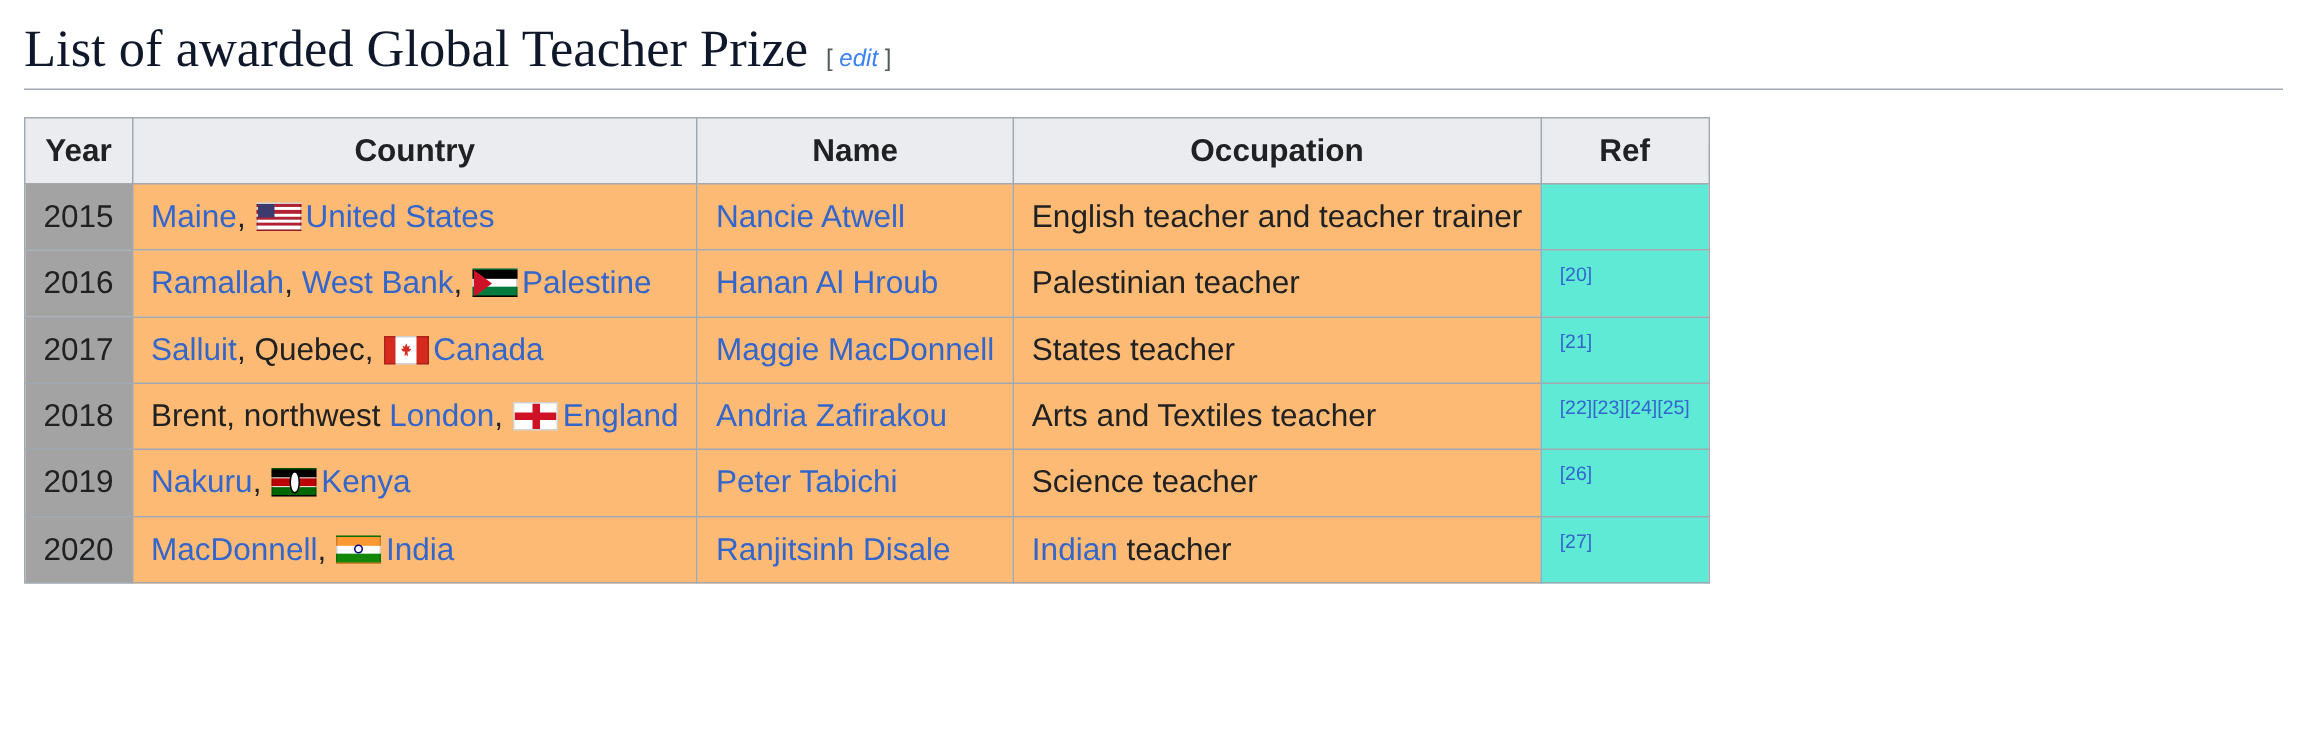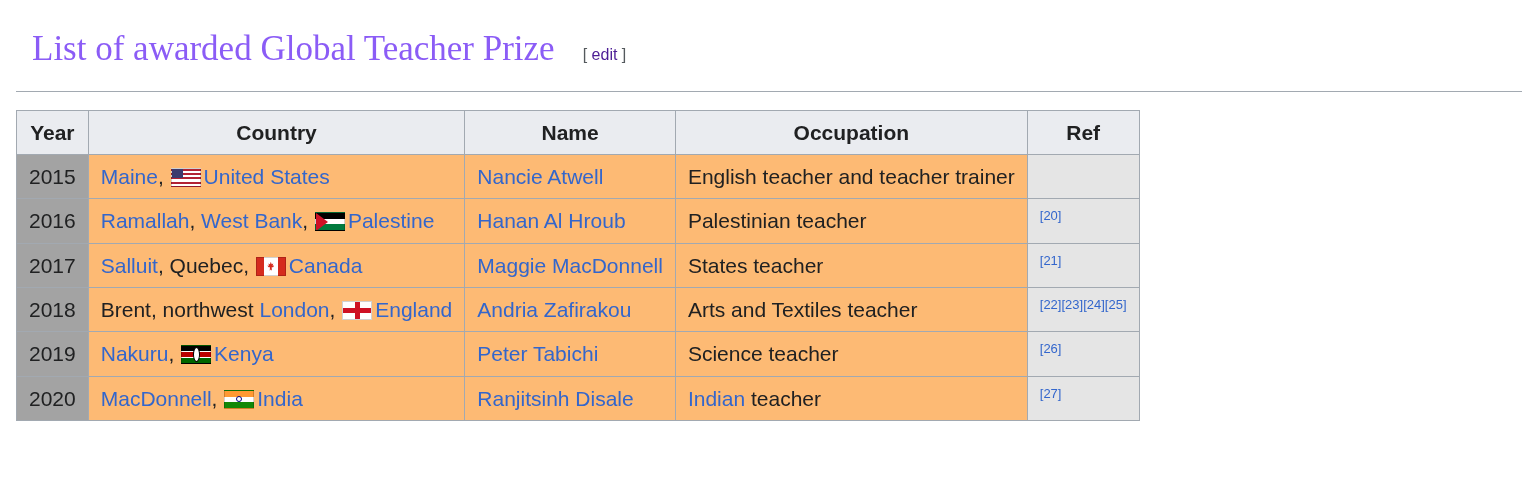"List of awarded Global Teacher" .section-heading h2 { color: #8b5cf6 -> #0f172a; margin: 16px -> 0 }
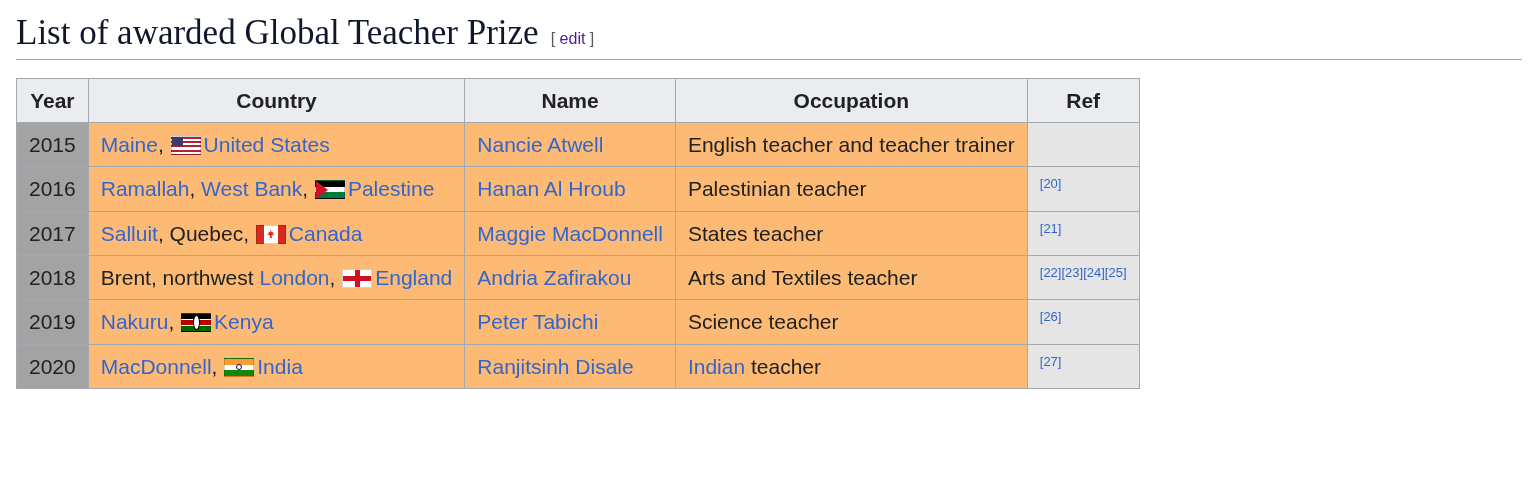"edit" .edit-section a { color: #4c1d95 -> #3b82f6; font-style: none -> italic }
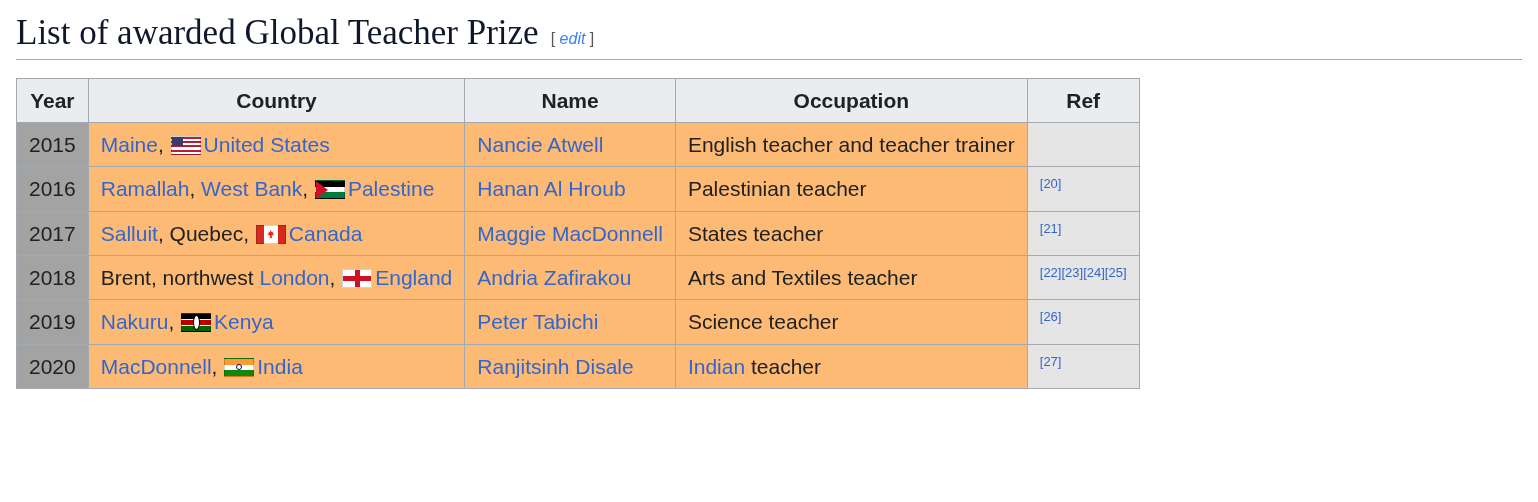"[20]" td.ref { background: #e5e5e5 -> #5eead4 }
